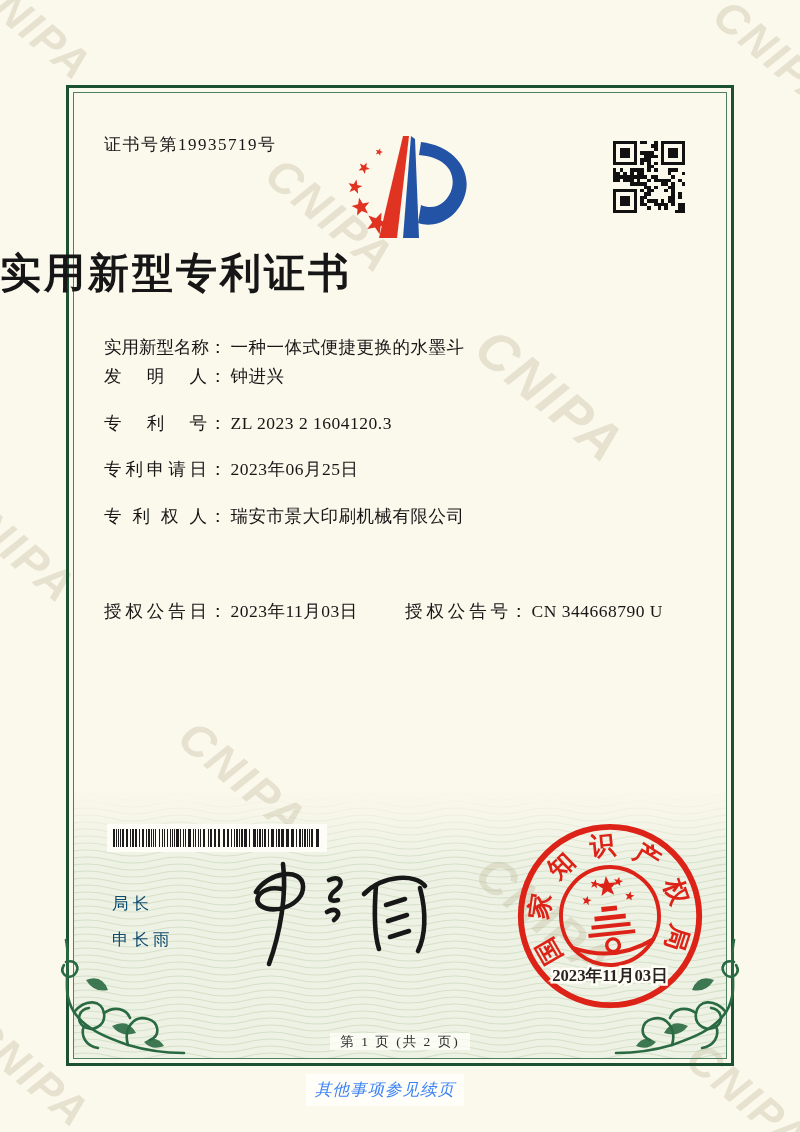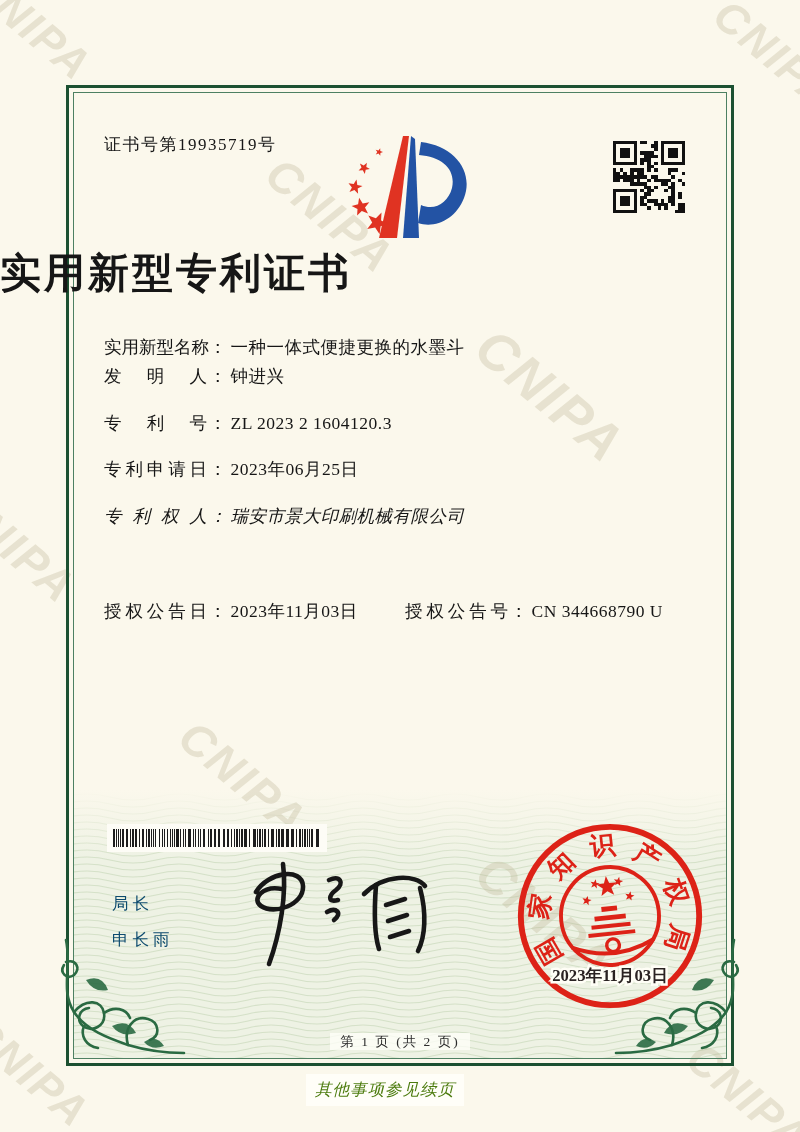"专利权人： 瑞安市景大印刷机械有限公司" div.frow { font-style: italic -> none }
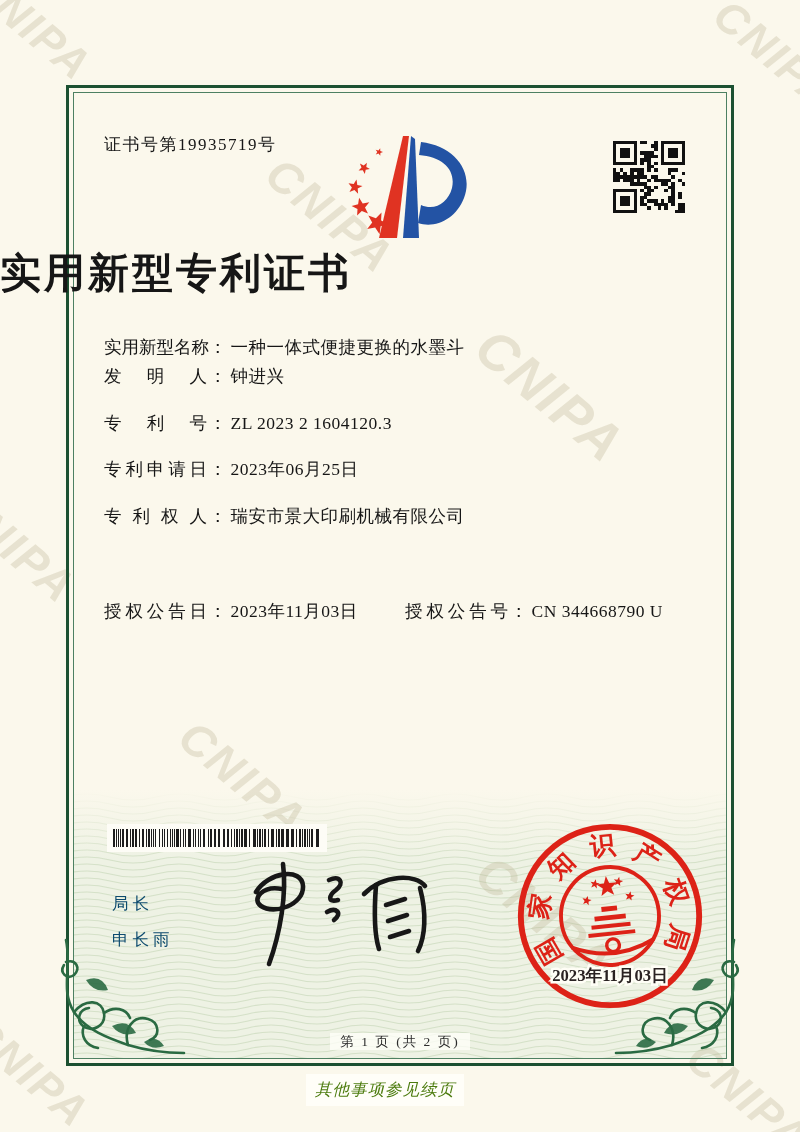"其他事项参见续页" .cont-note { color: #4d7c0f -> #3b82f6 }
